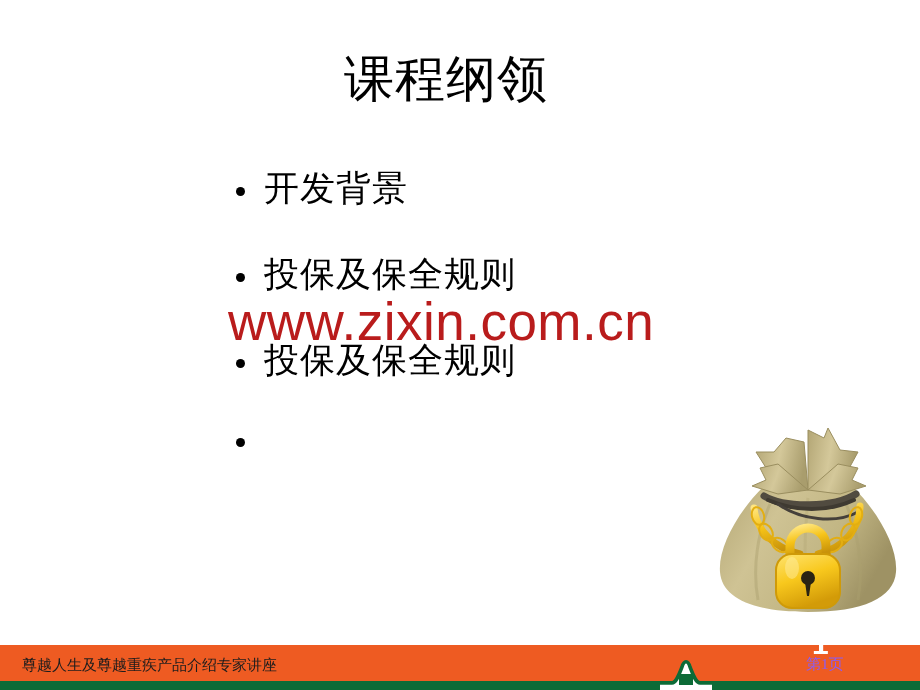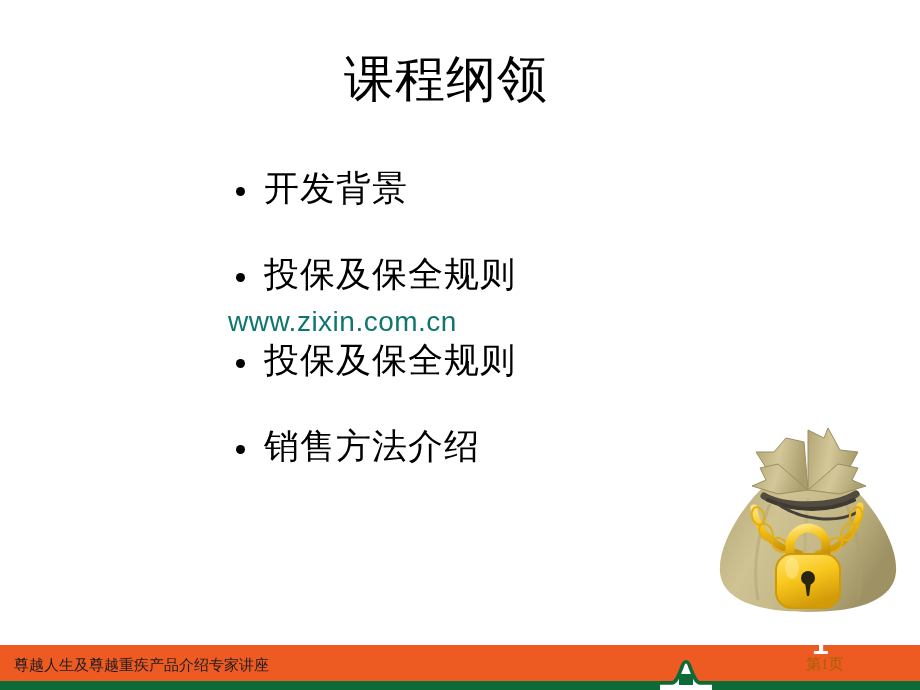"www.zixin.com.cn" .watermark { color: #0f766e -> #b91c1c; font-size: 28px -> 53px }
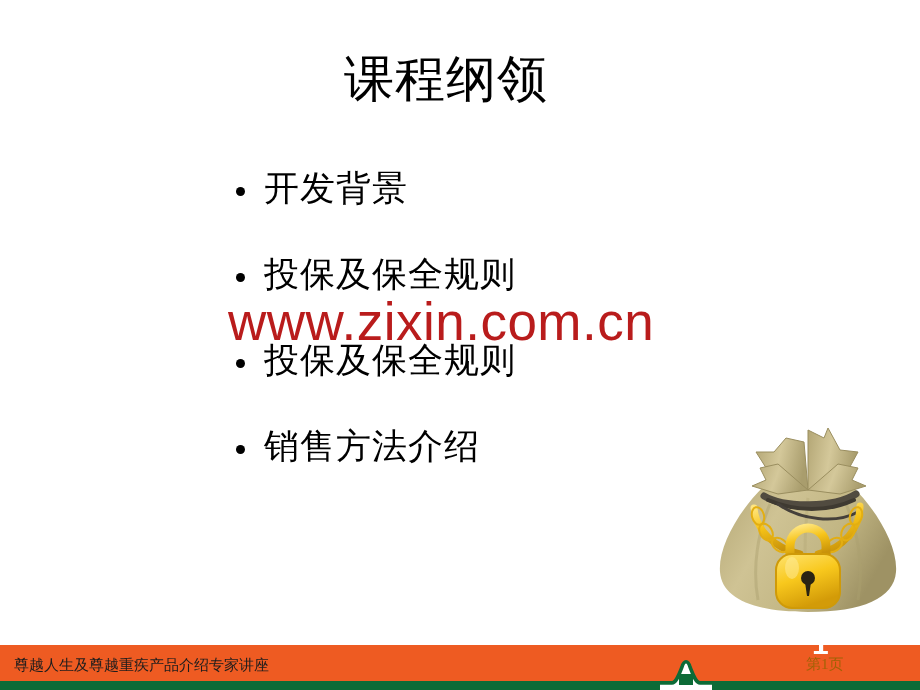"销售方法介绍" div.bullet-text { html: <div>销售方法介绍</div> -> none }
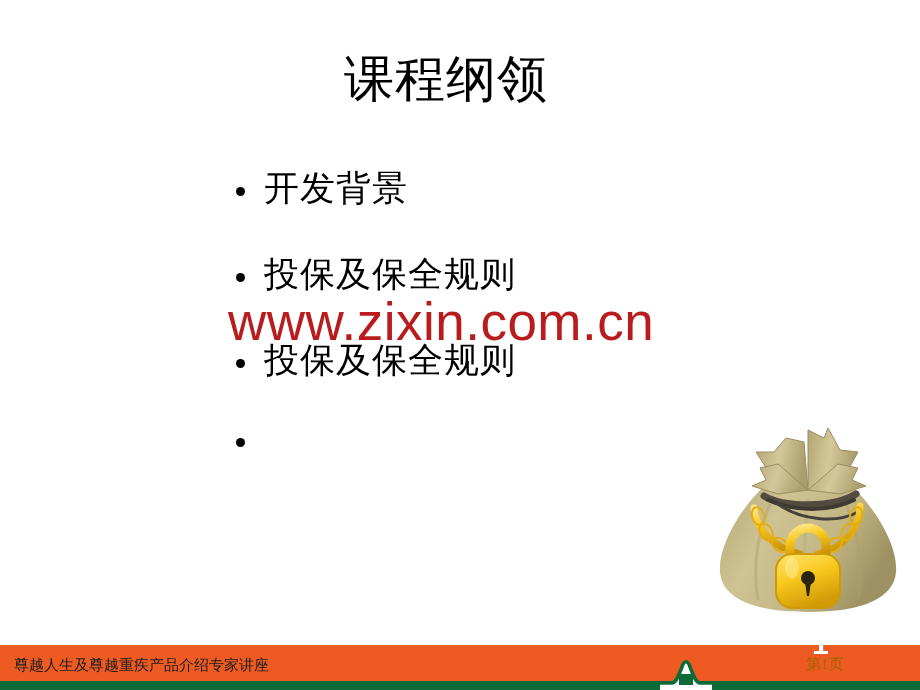"尊越人生及尊越重疾产品介绍专家讲座" .footer-text { left: 14px -> 22px }
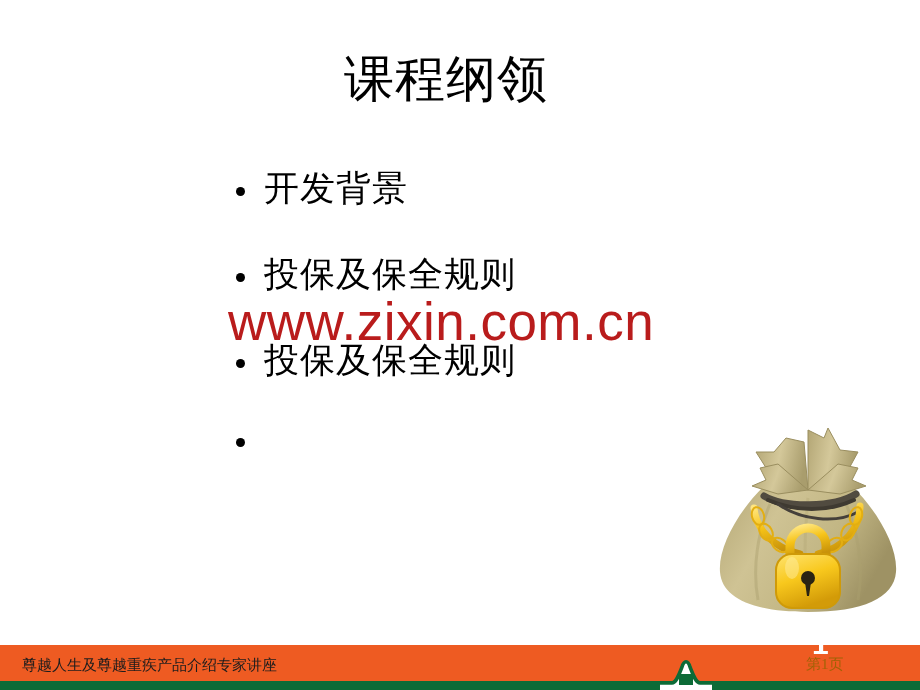"第1页" .page-label { color: #a16207 -> #8b5cf6 }
